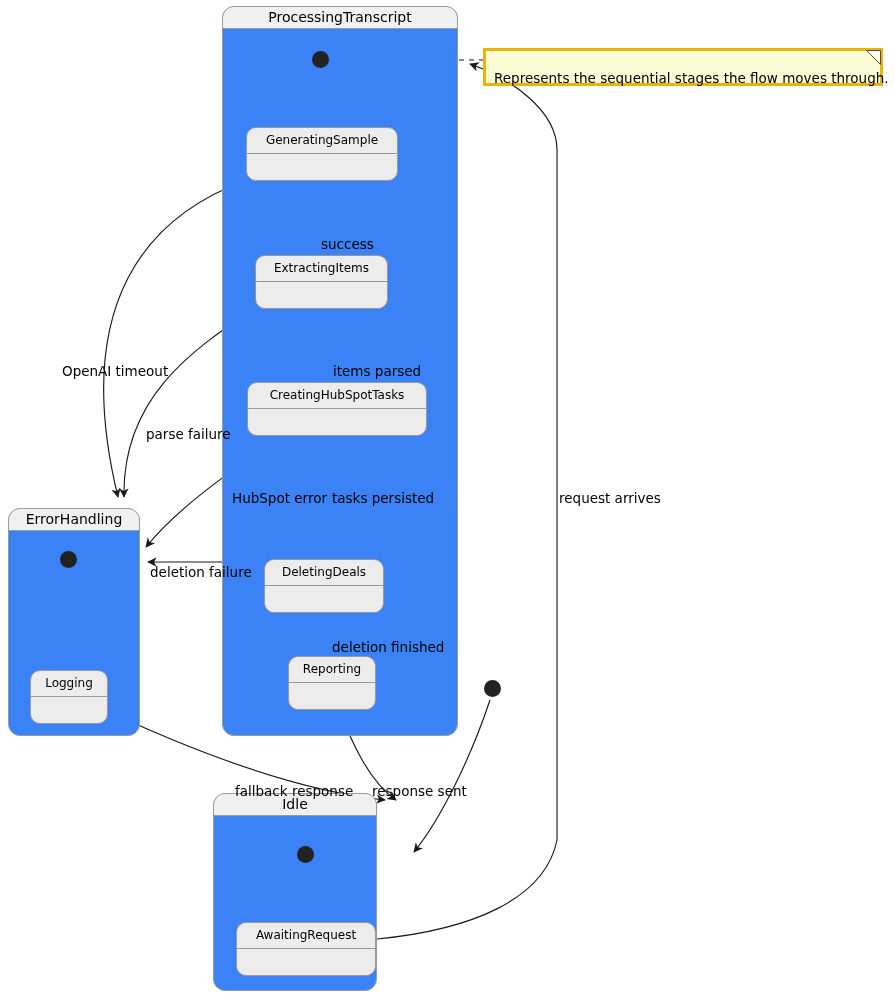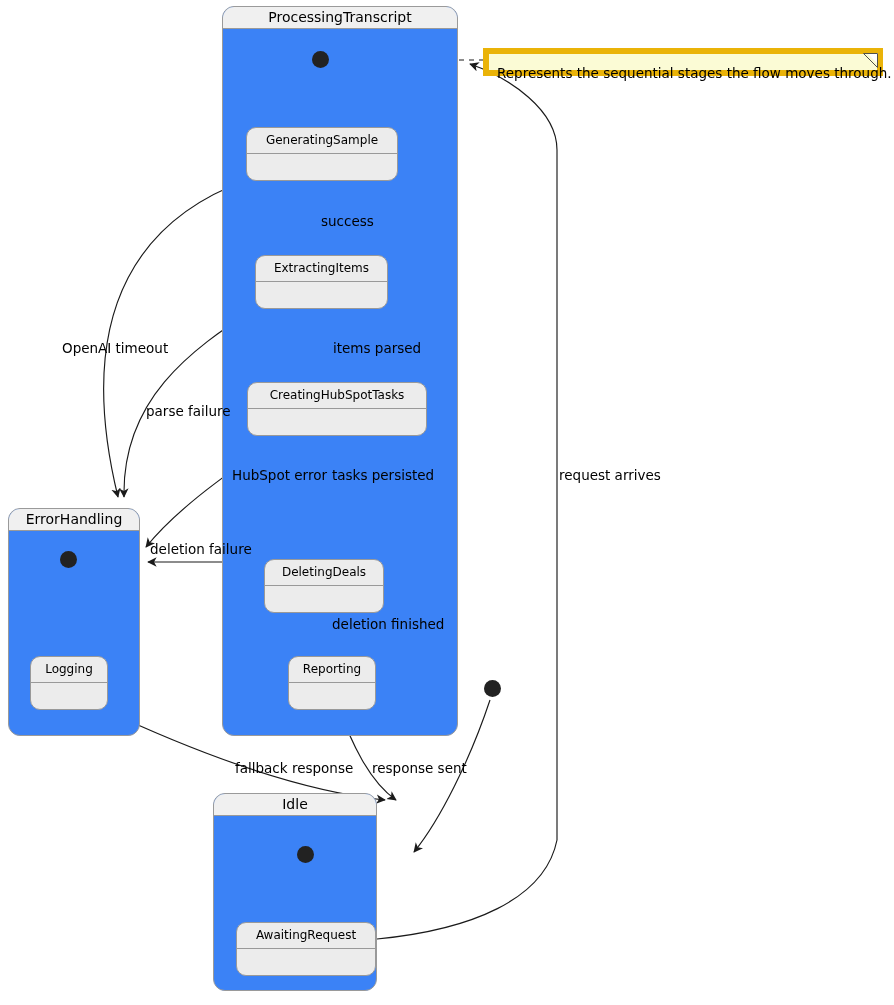"Represents the sequential stages the" .note { border: 6px solid #eab308 -> 3px solid #eab308; padding: 8px 8px -> 16px 8px }
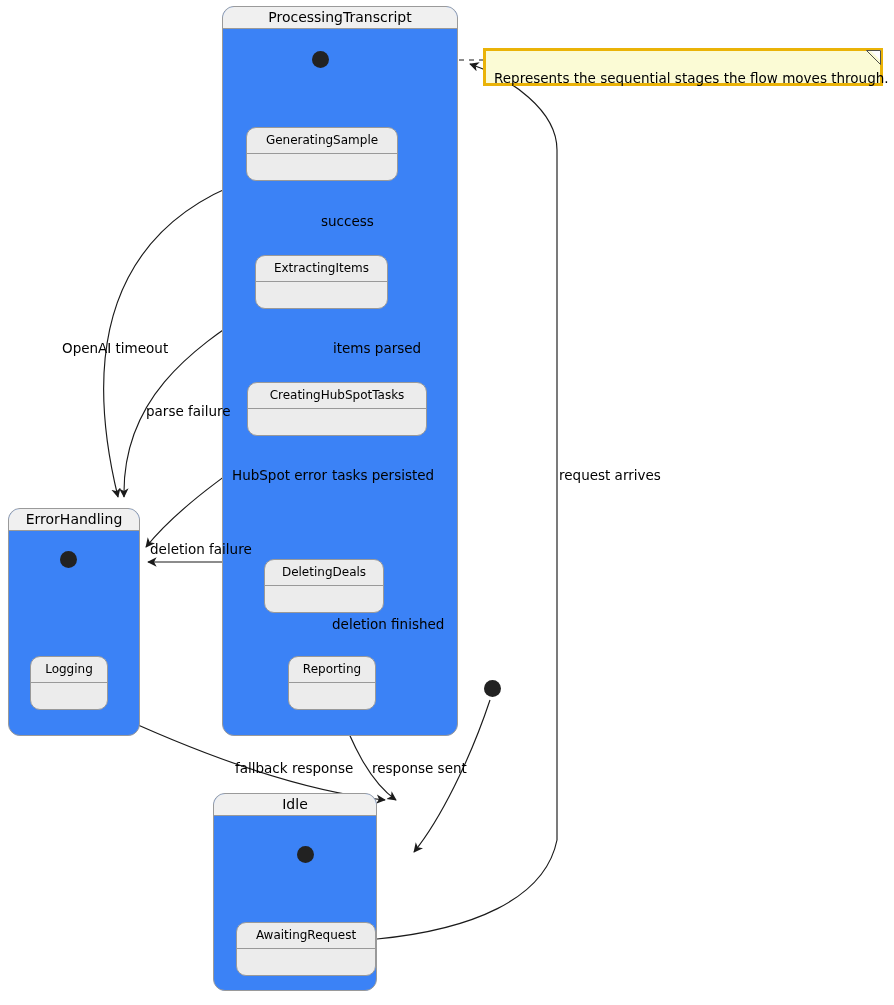"success" .edge-label { margin-top: none -> 23px }
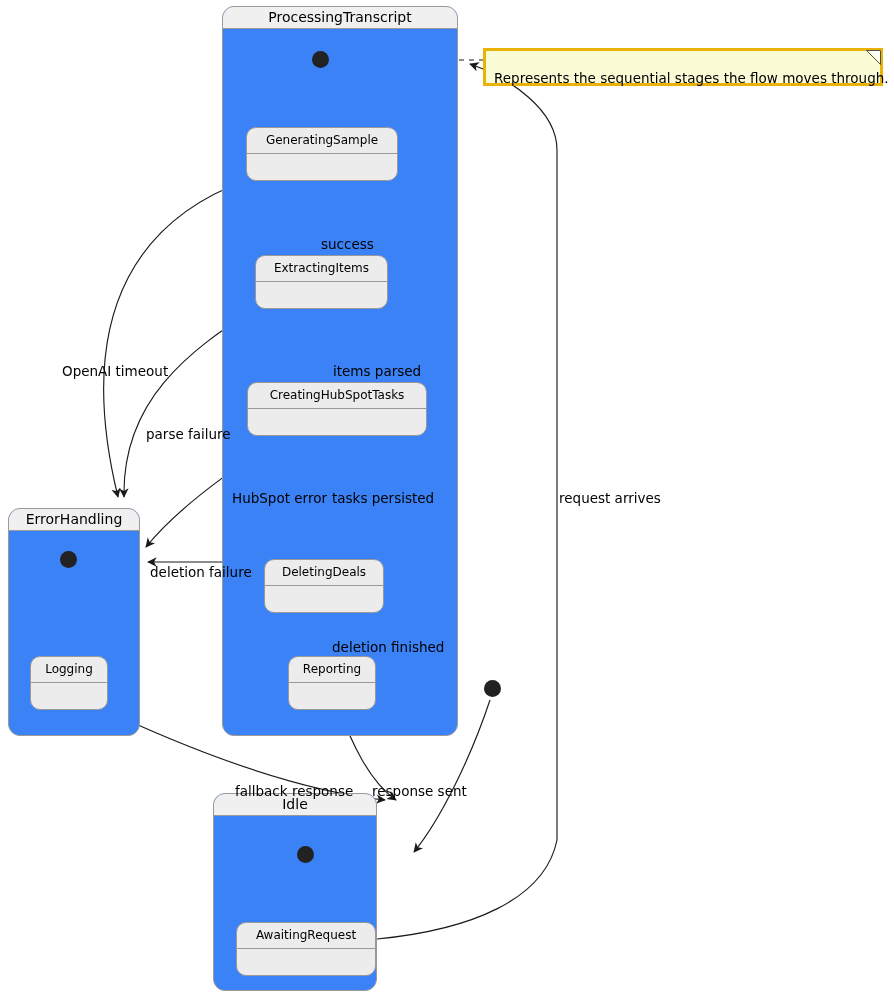"Logging" div.state { top: 656px -> 670px }
